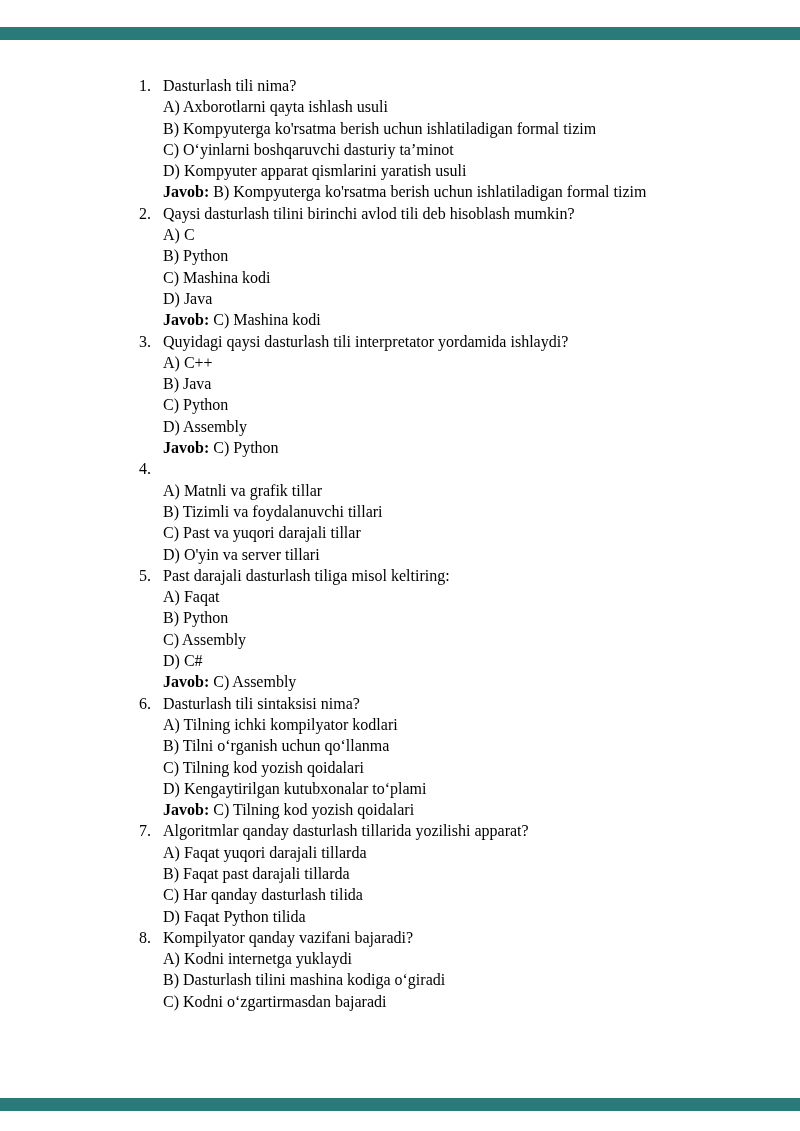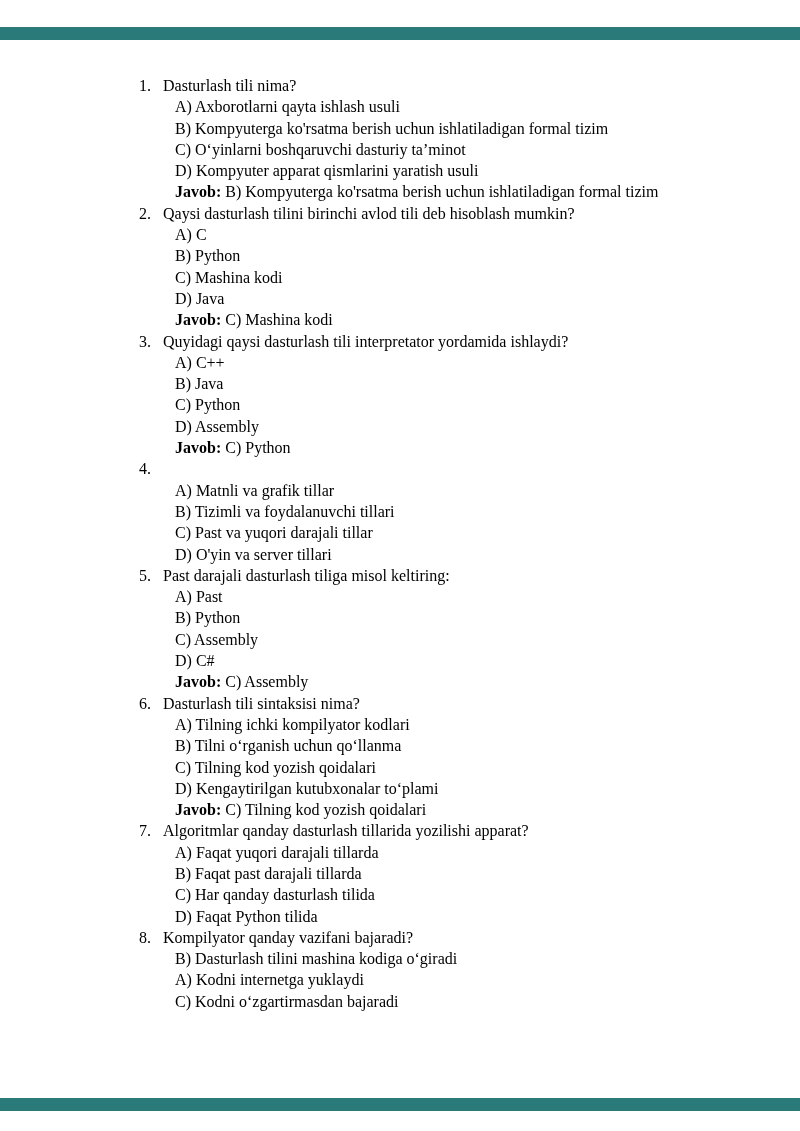"A) Axborotlarni qayta ishlash usuli" .opt-line, .ans-line { margin-left: 36px -> 24px }
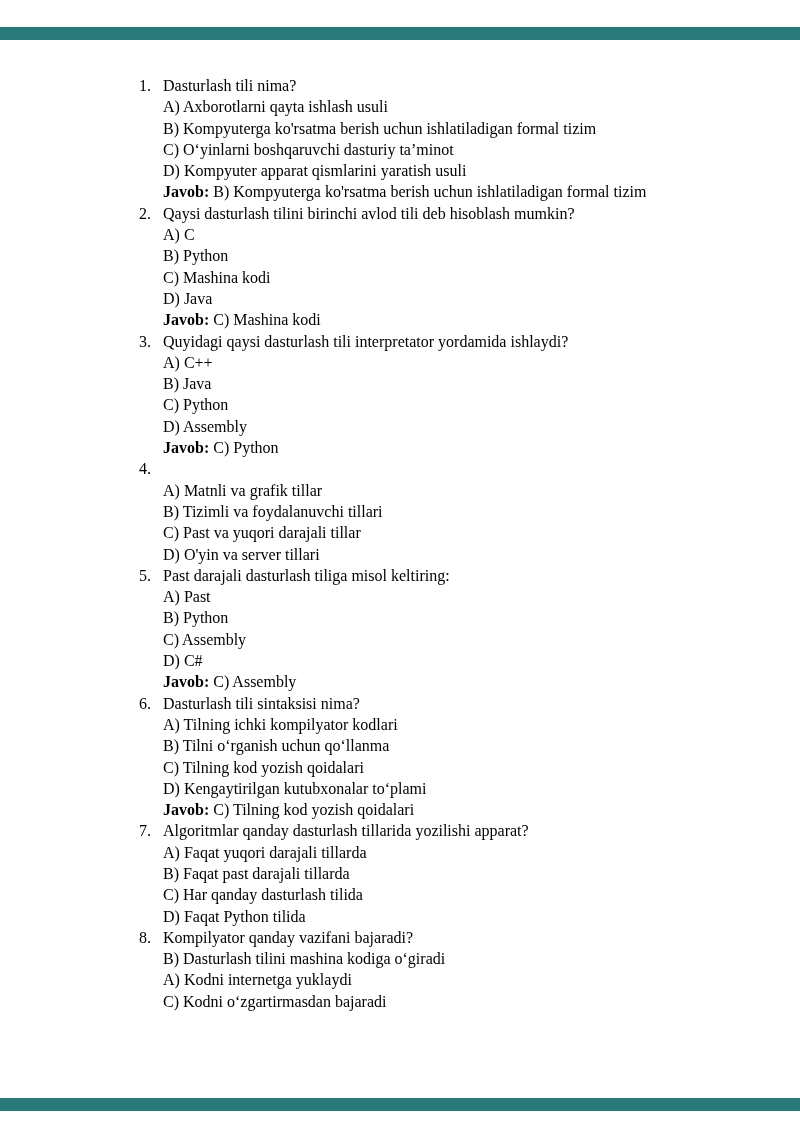"A) Past" div.opt-line { text: Past -> Faqat }
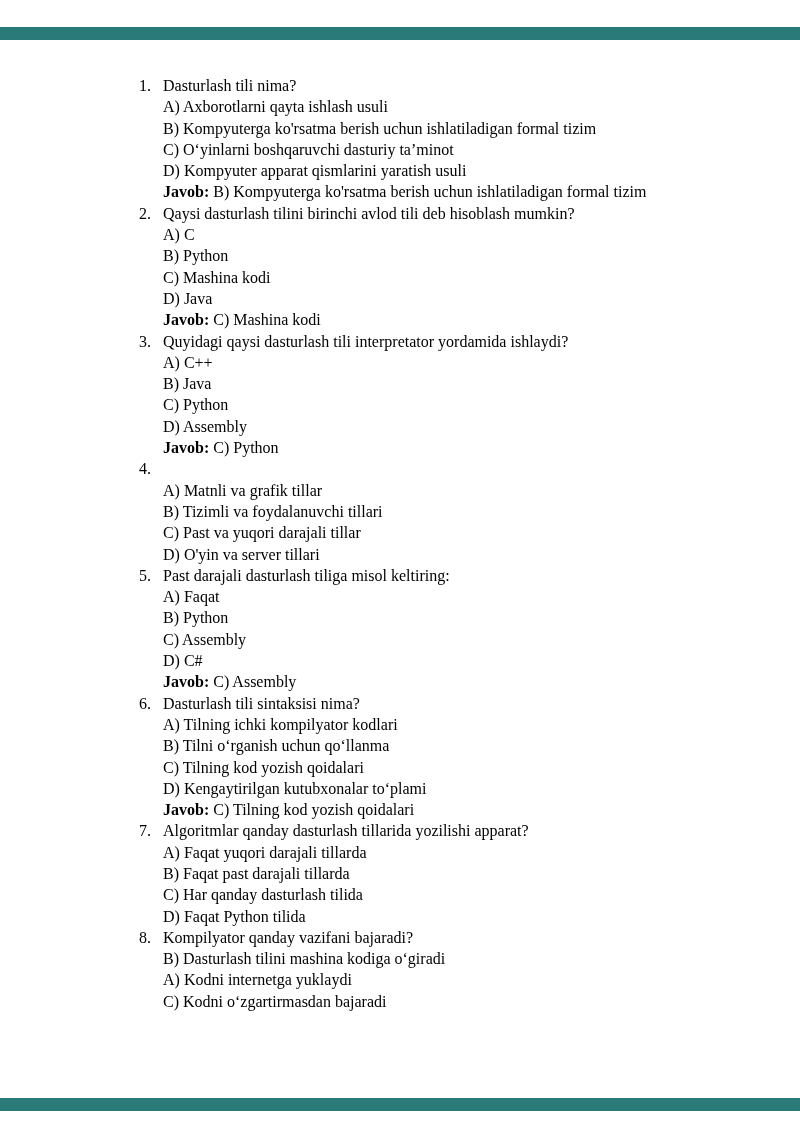"B) Dasturlash tilini mashina kodiga" div.opt-line { order: before "A) Kodni internetga yuklaydi" -> after "A) Kodni internetga yuklaydi" }
